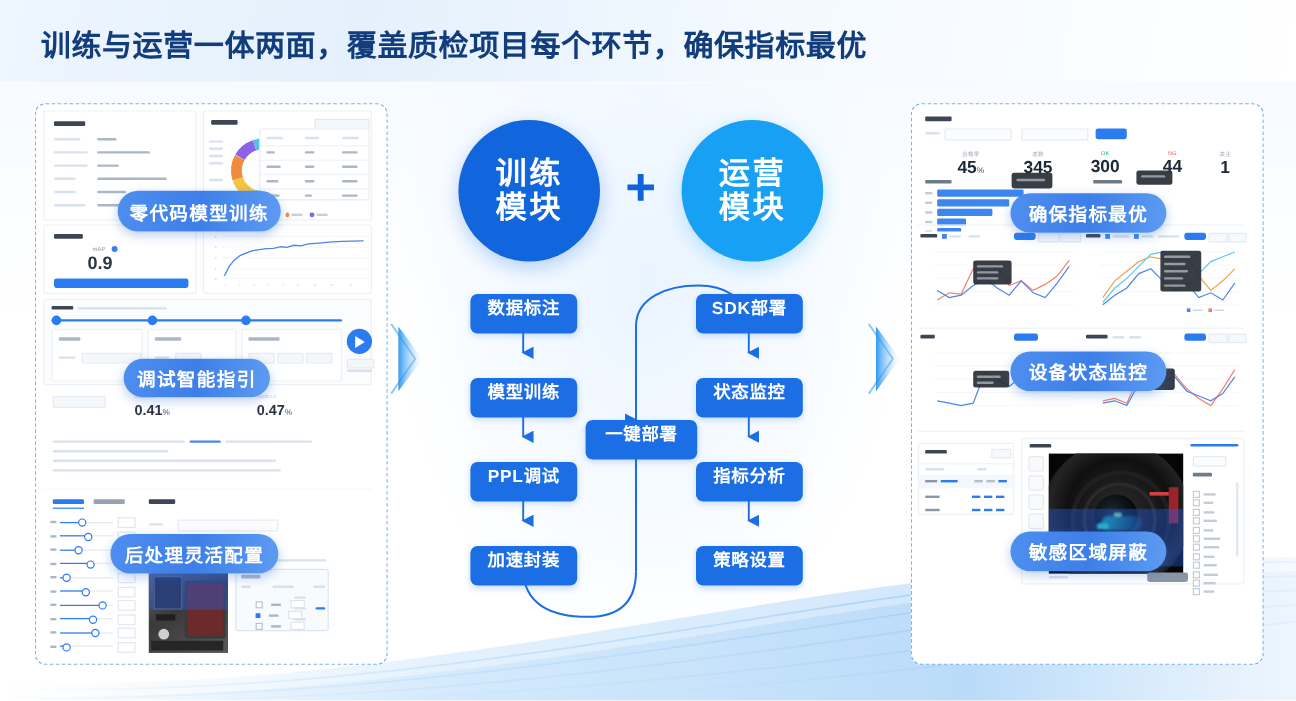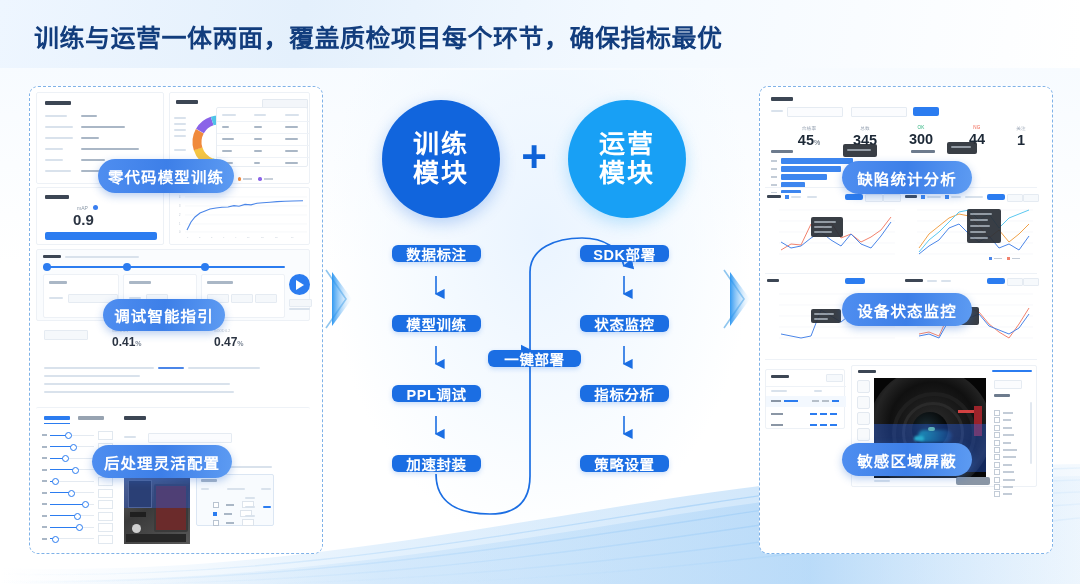"缺陷统计分析" span { text: 缺陷统计分析 -> 确保指标最优 }
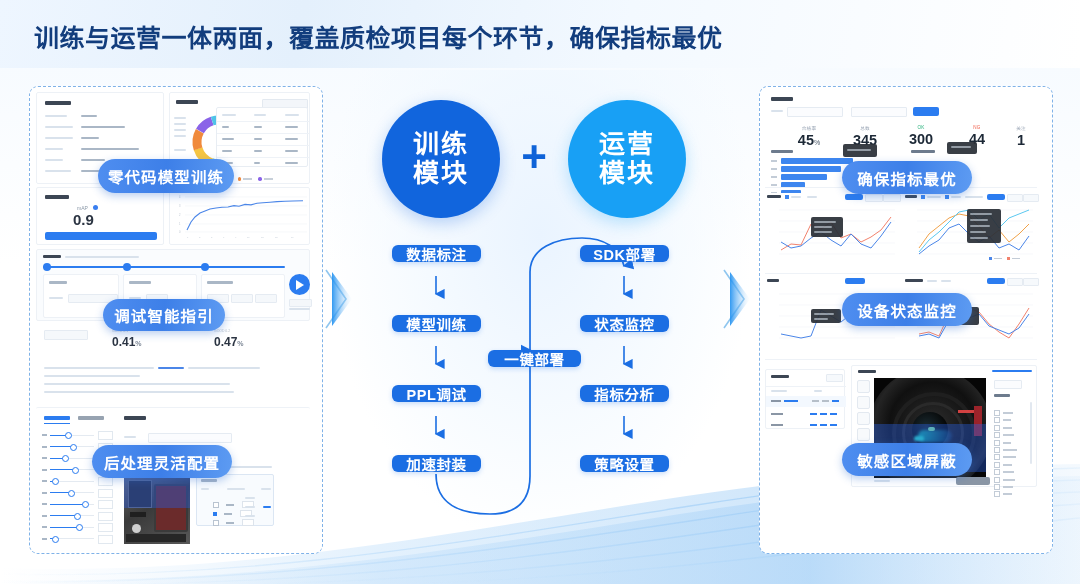"数据标注" .fbox { align-items: center -> none; height: 17px -> 33px }
